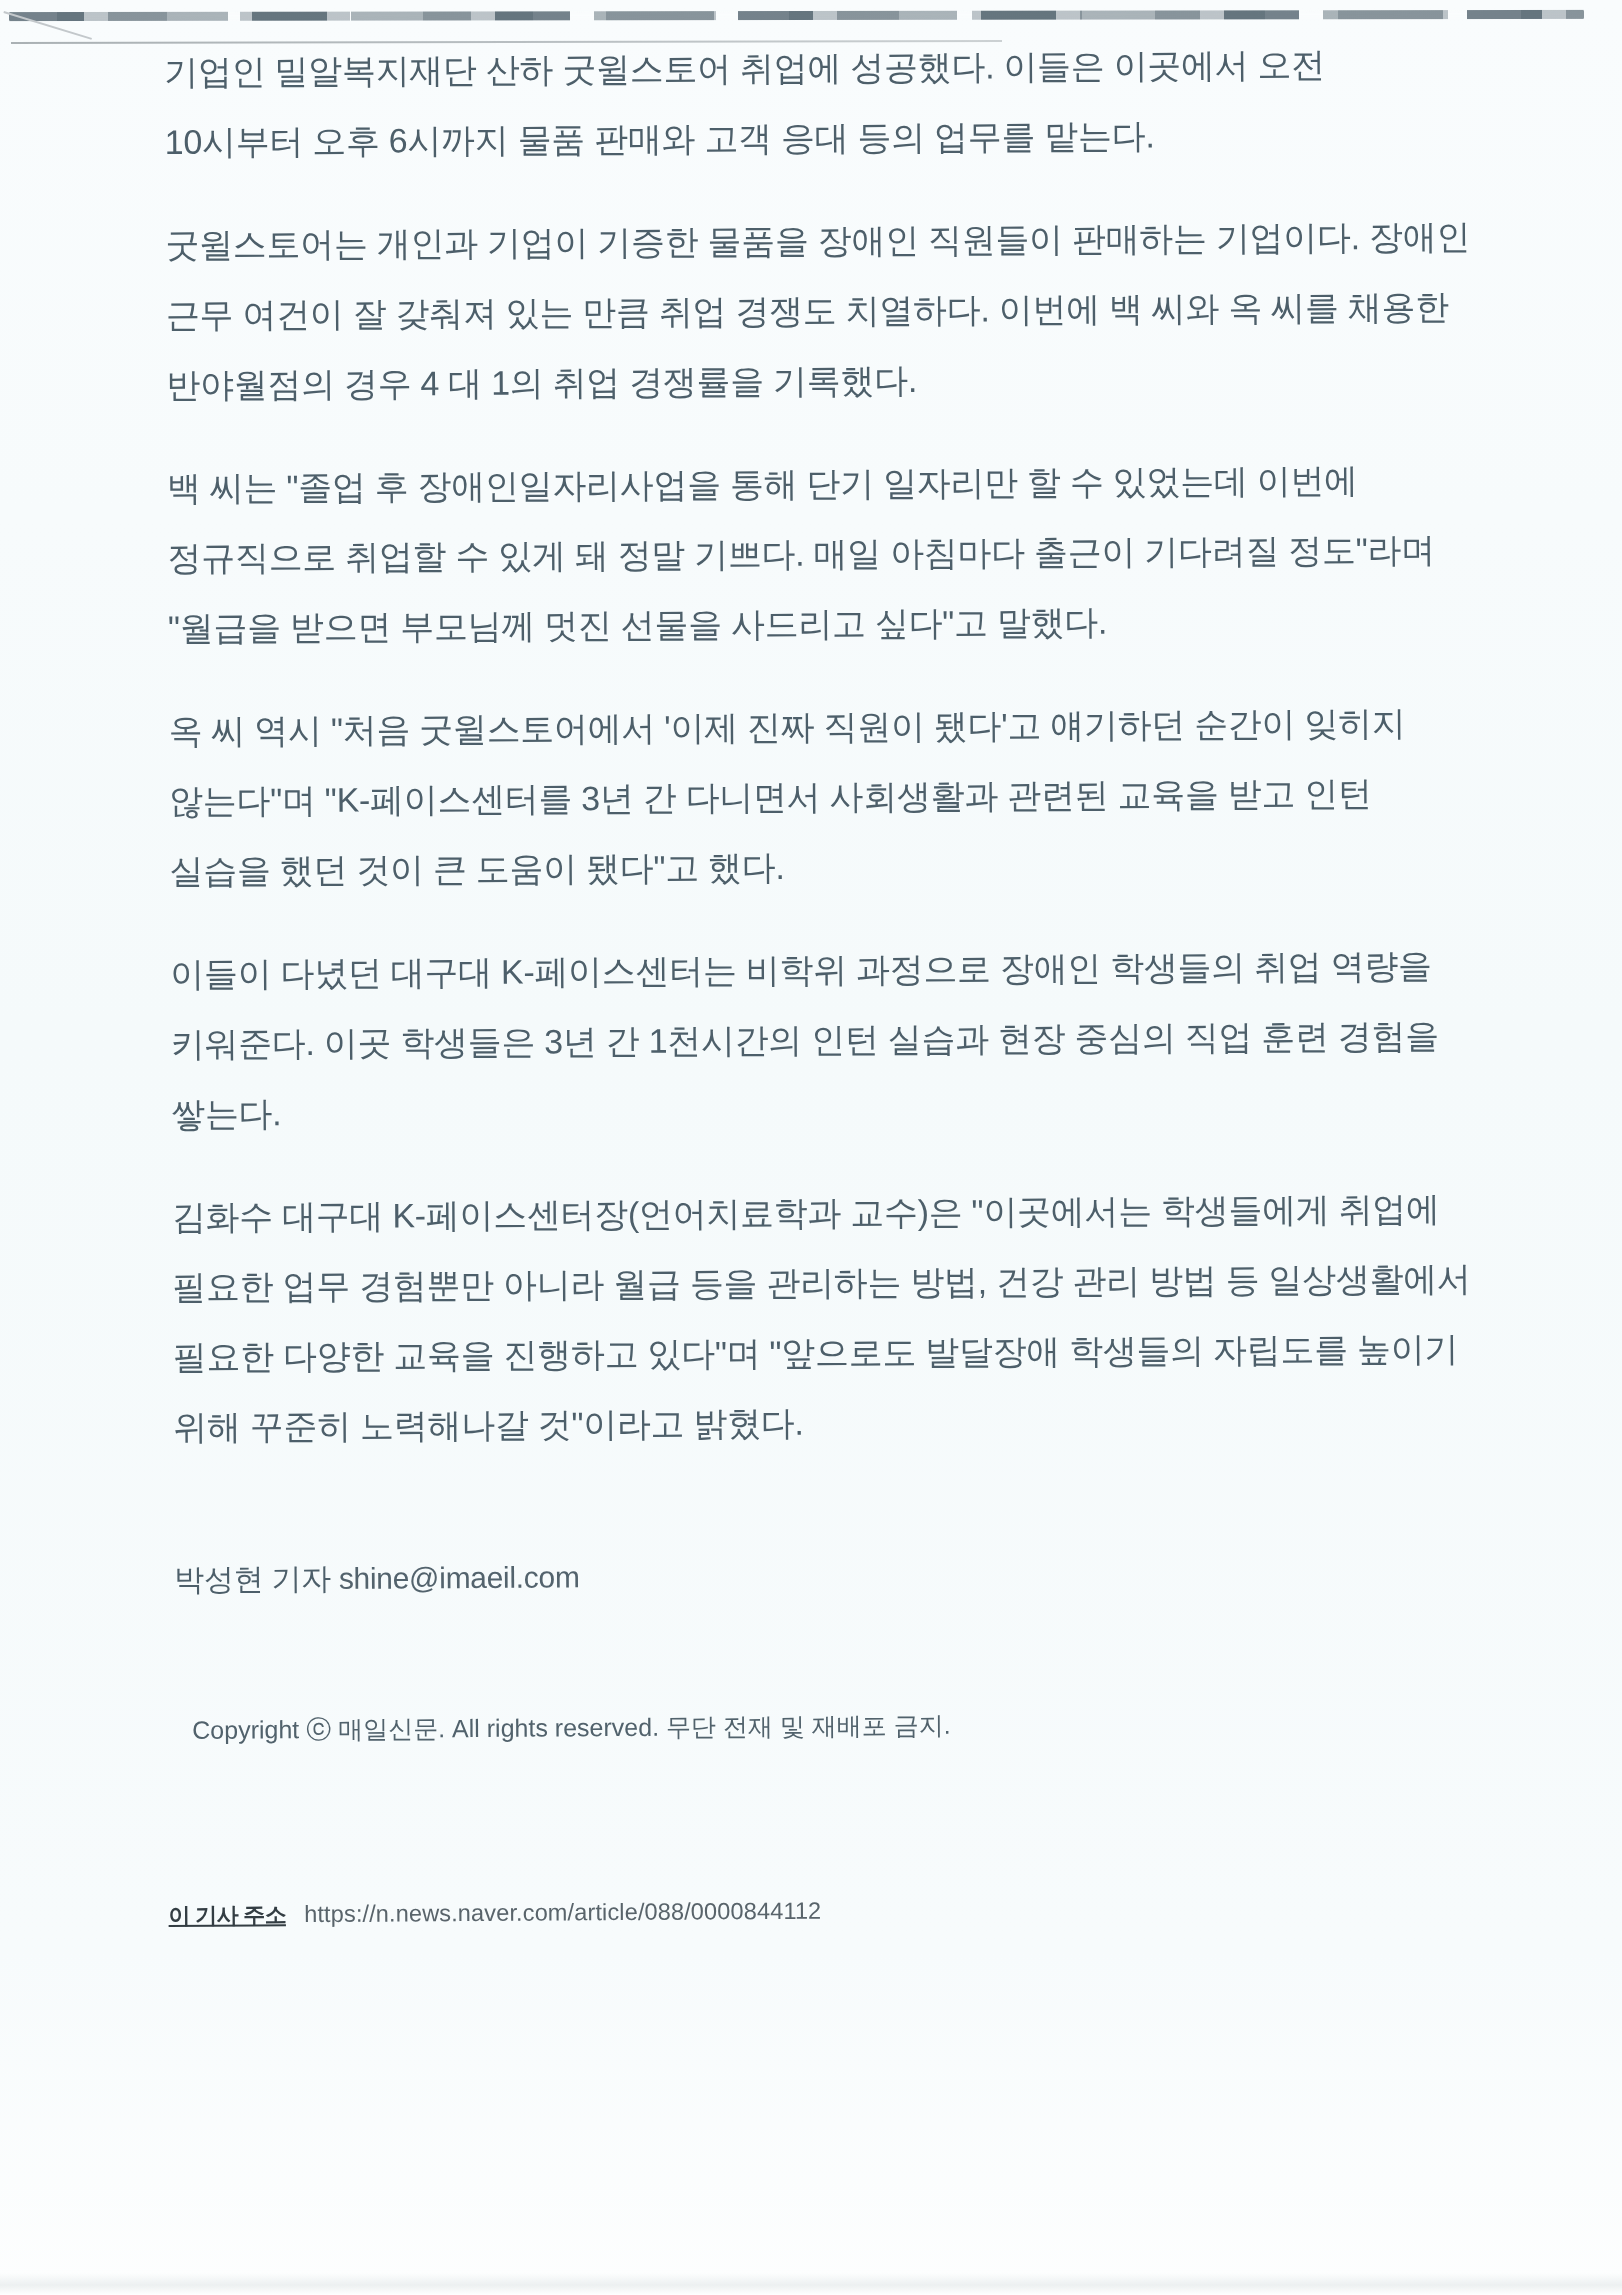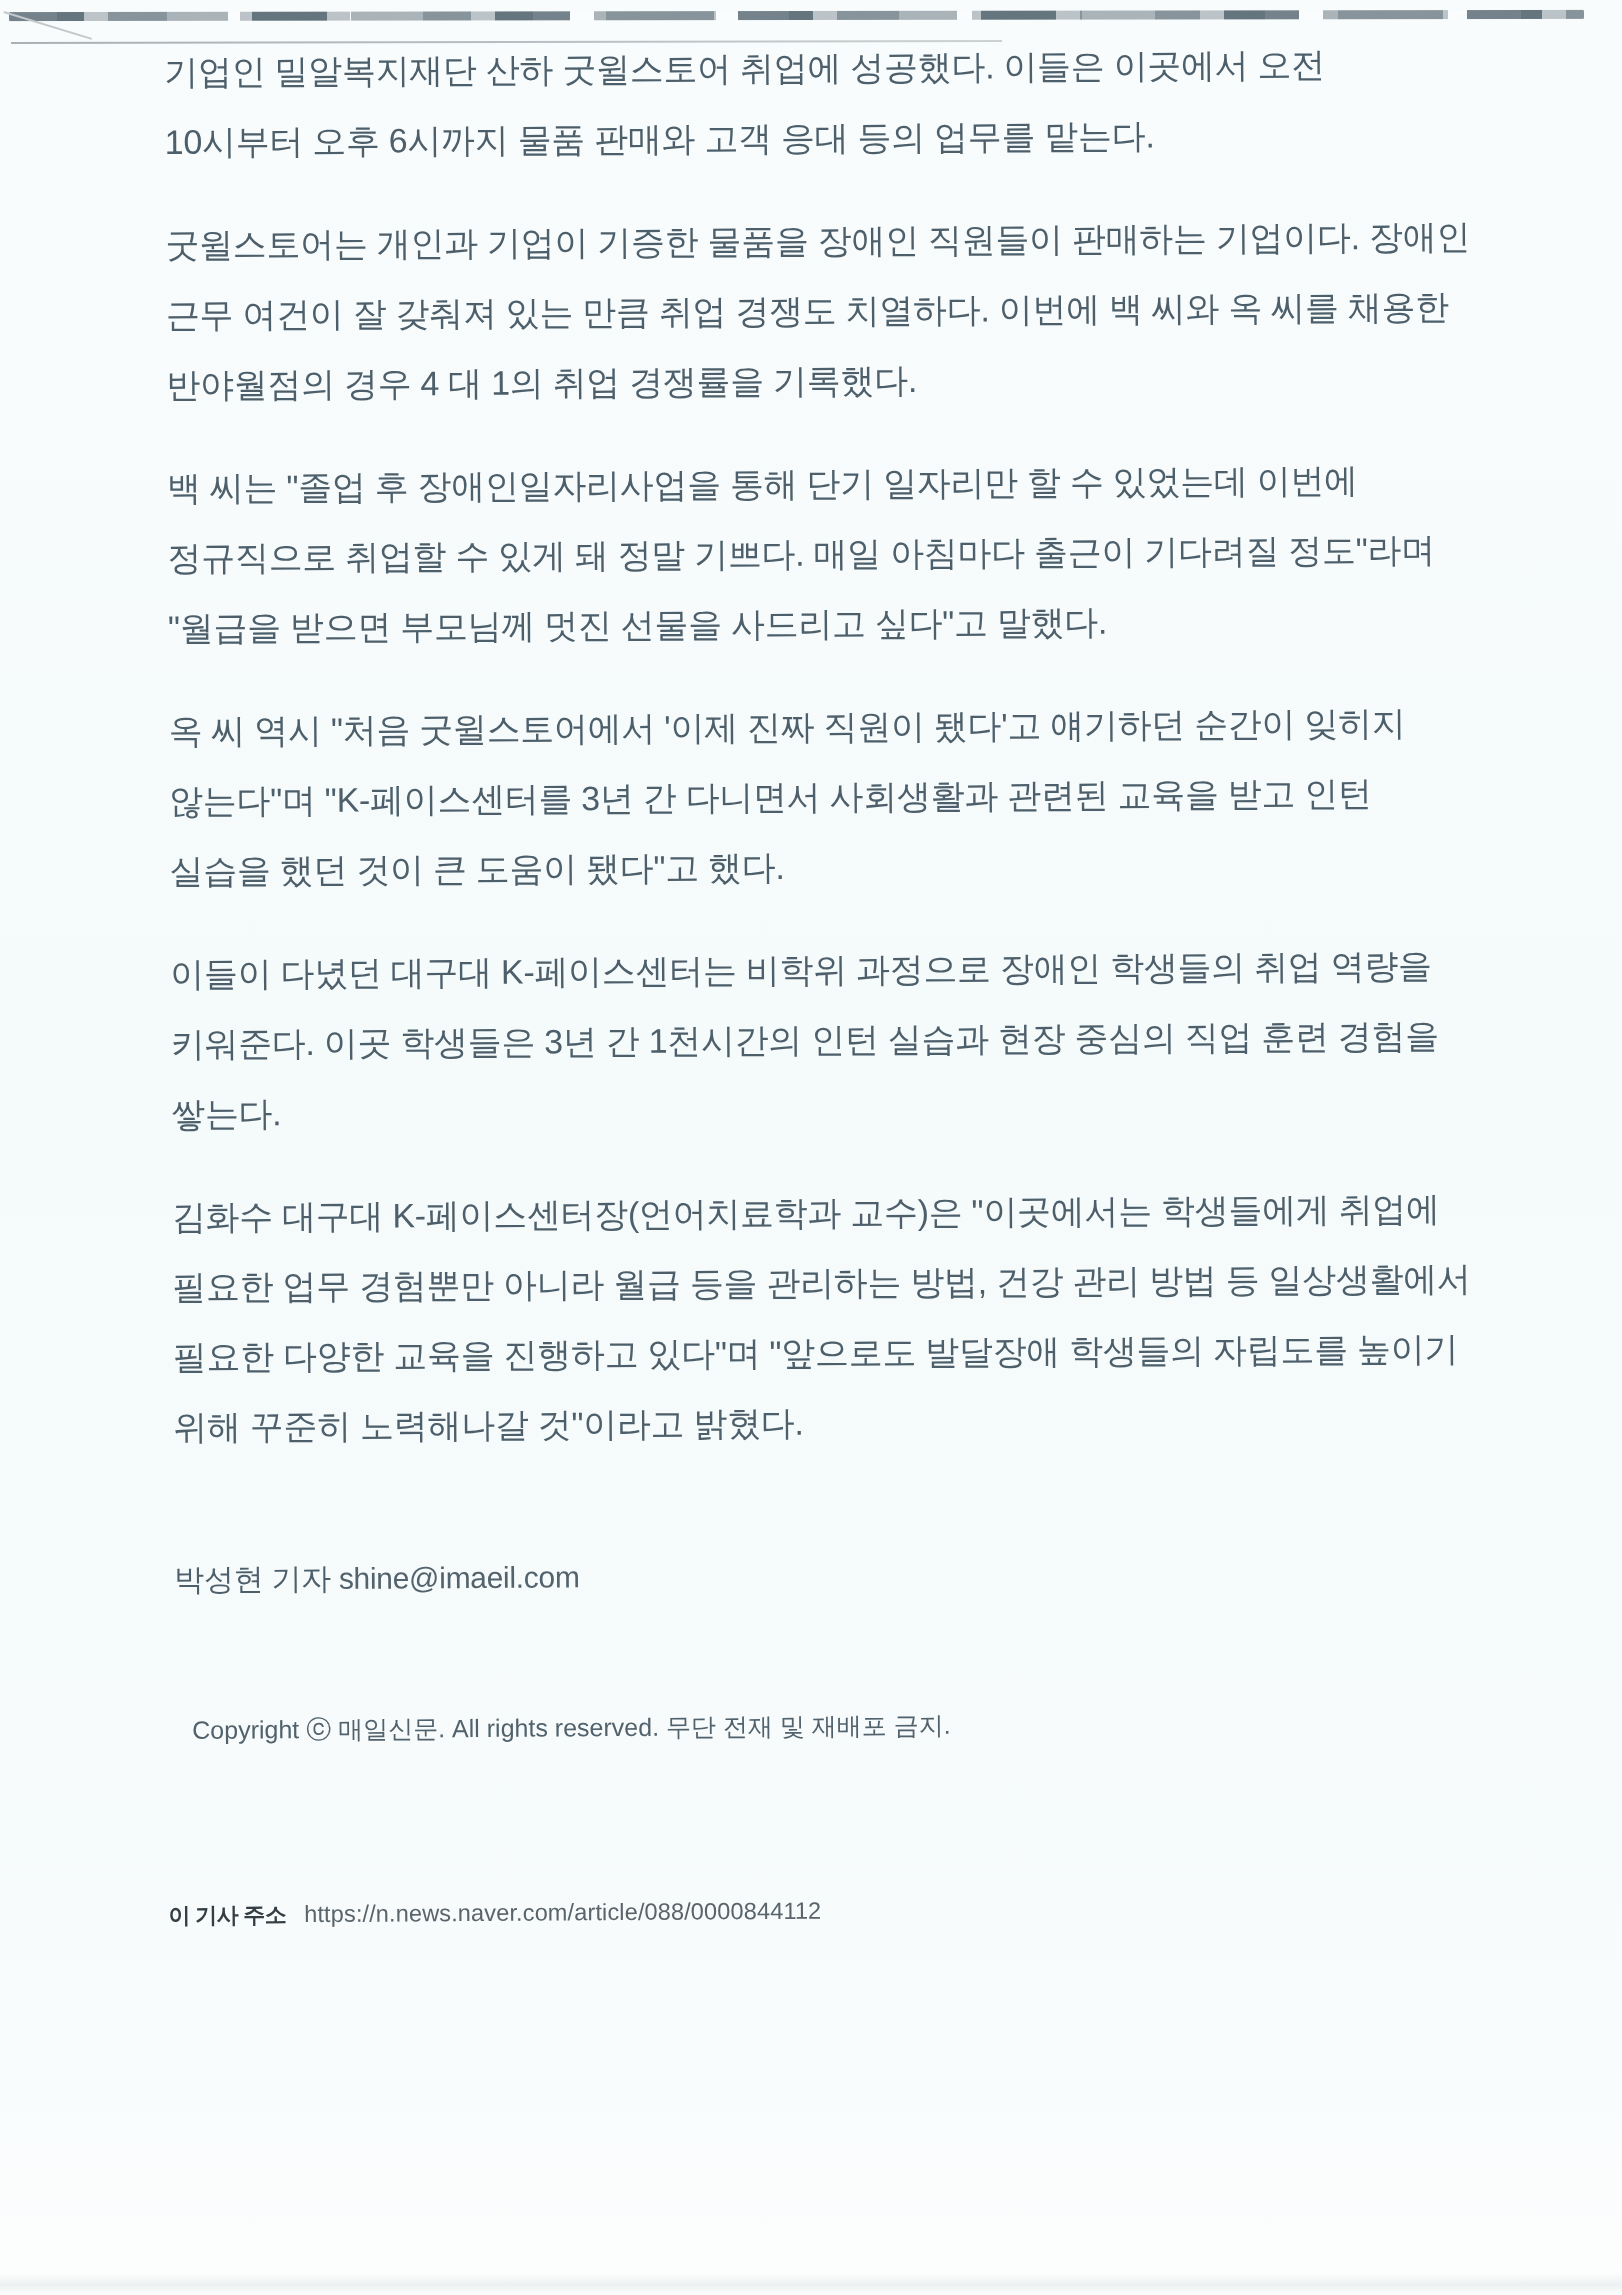"이 기사 주소" .url-label { text-decoration: none -> underline }
